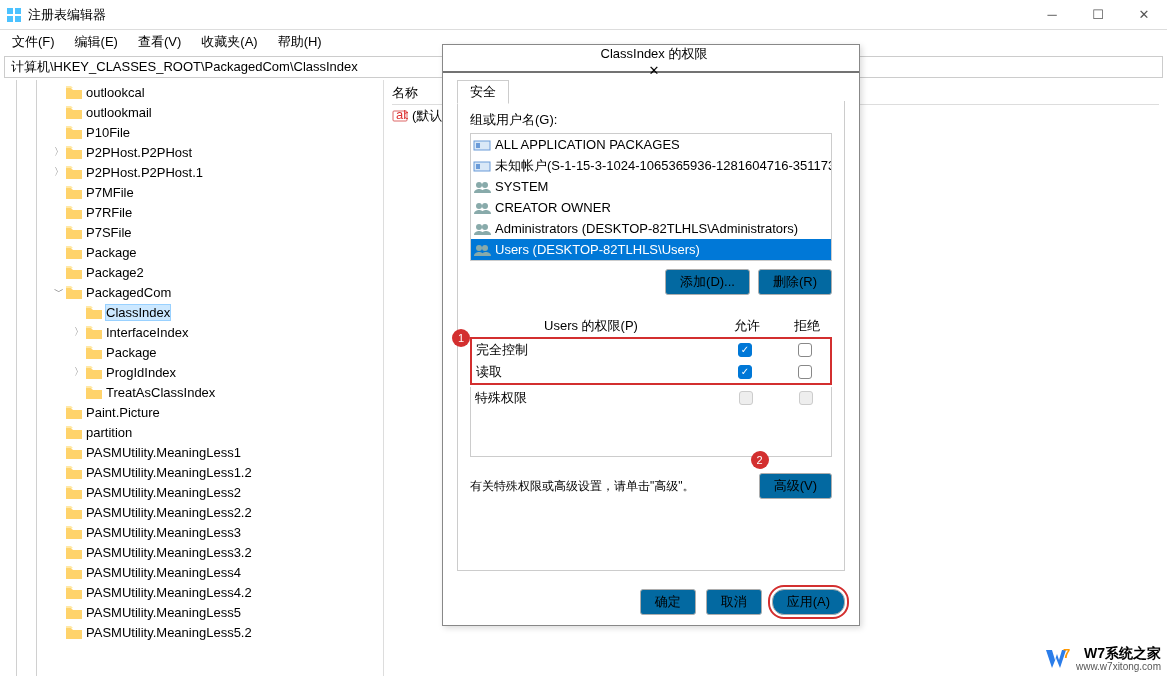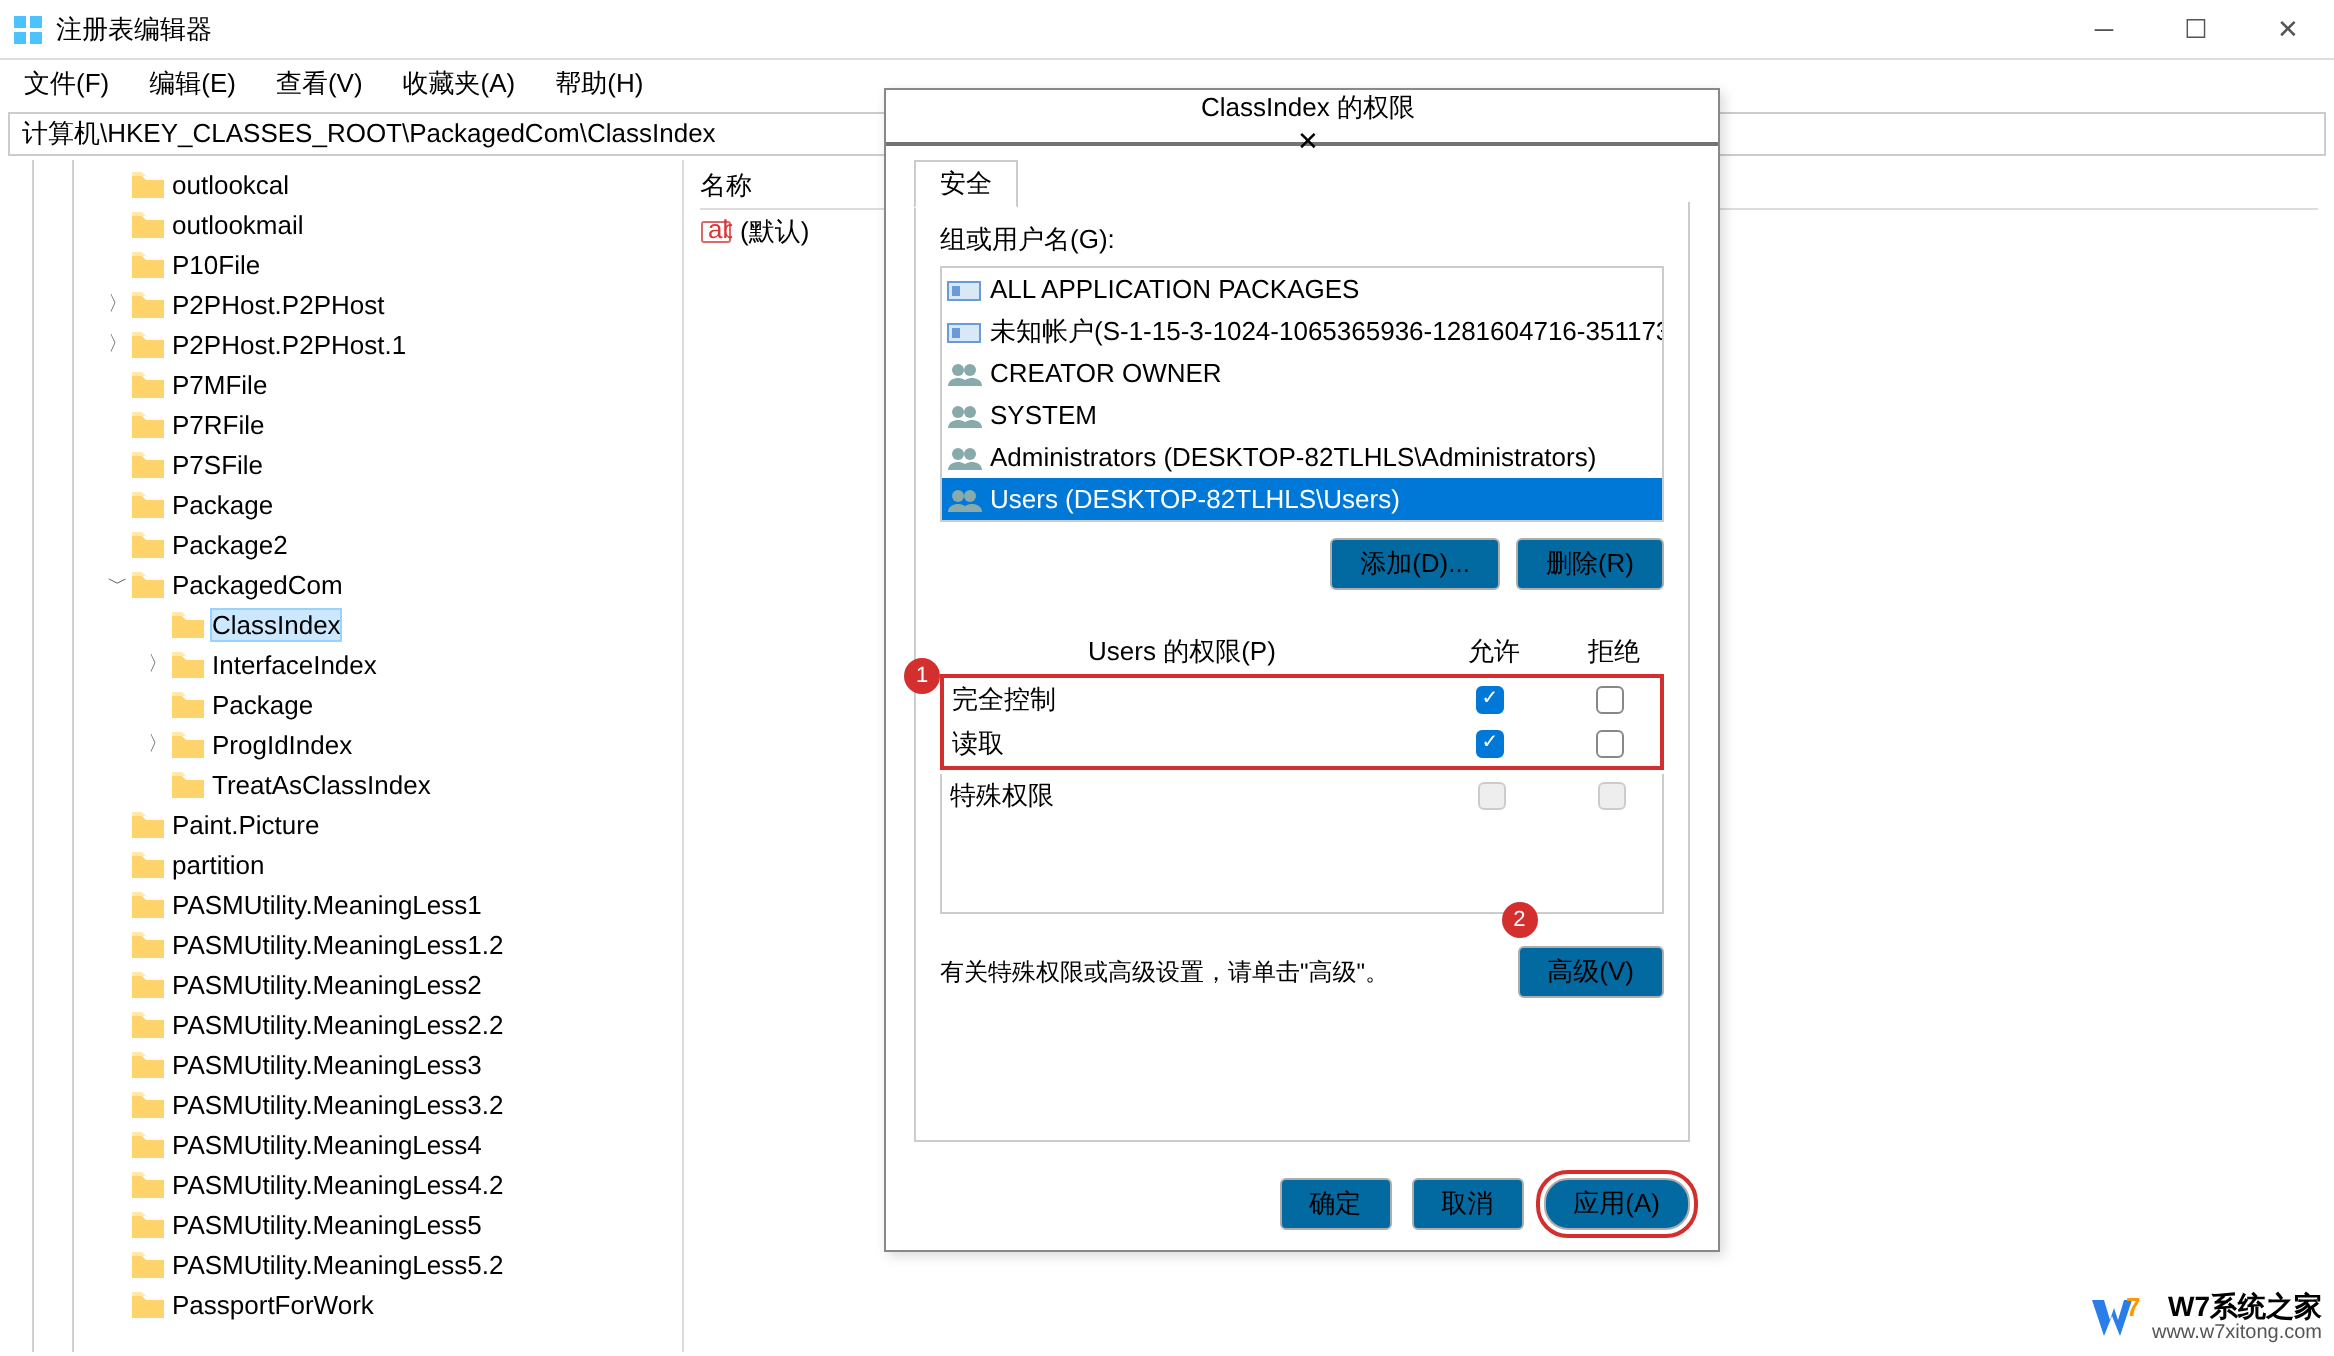"outlookcal" .tree-pane { width: 342px -> 384px }
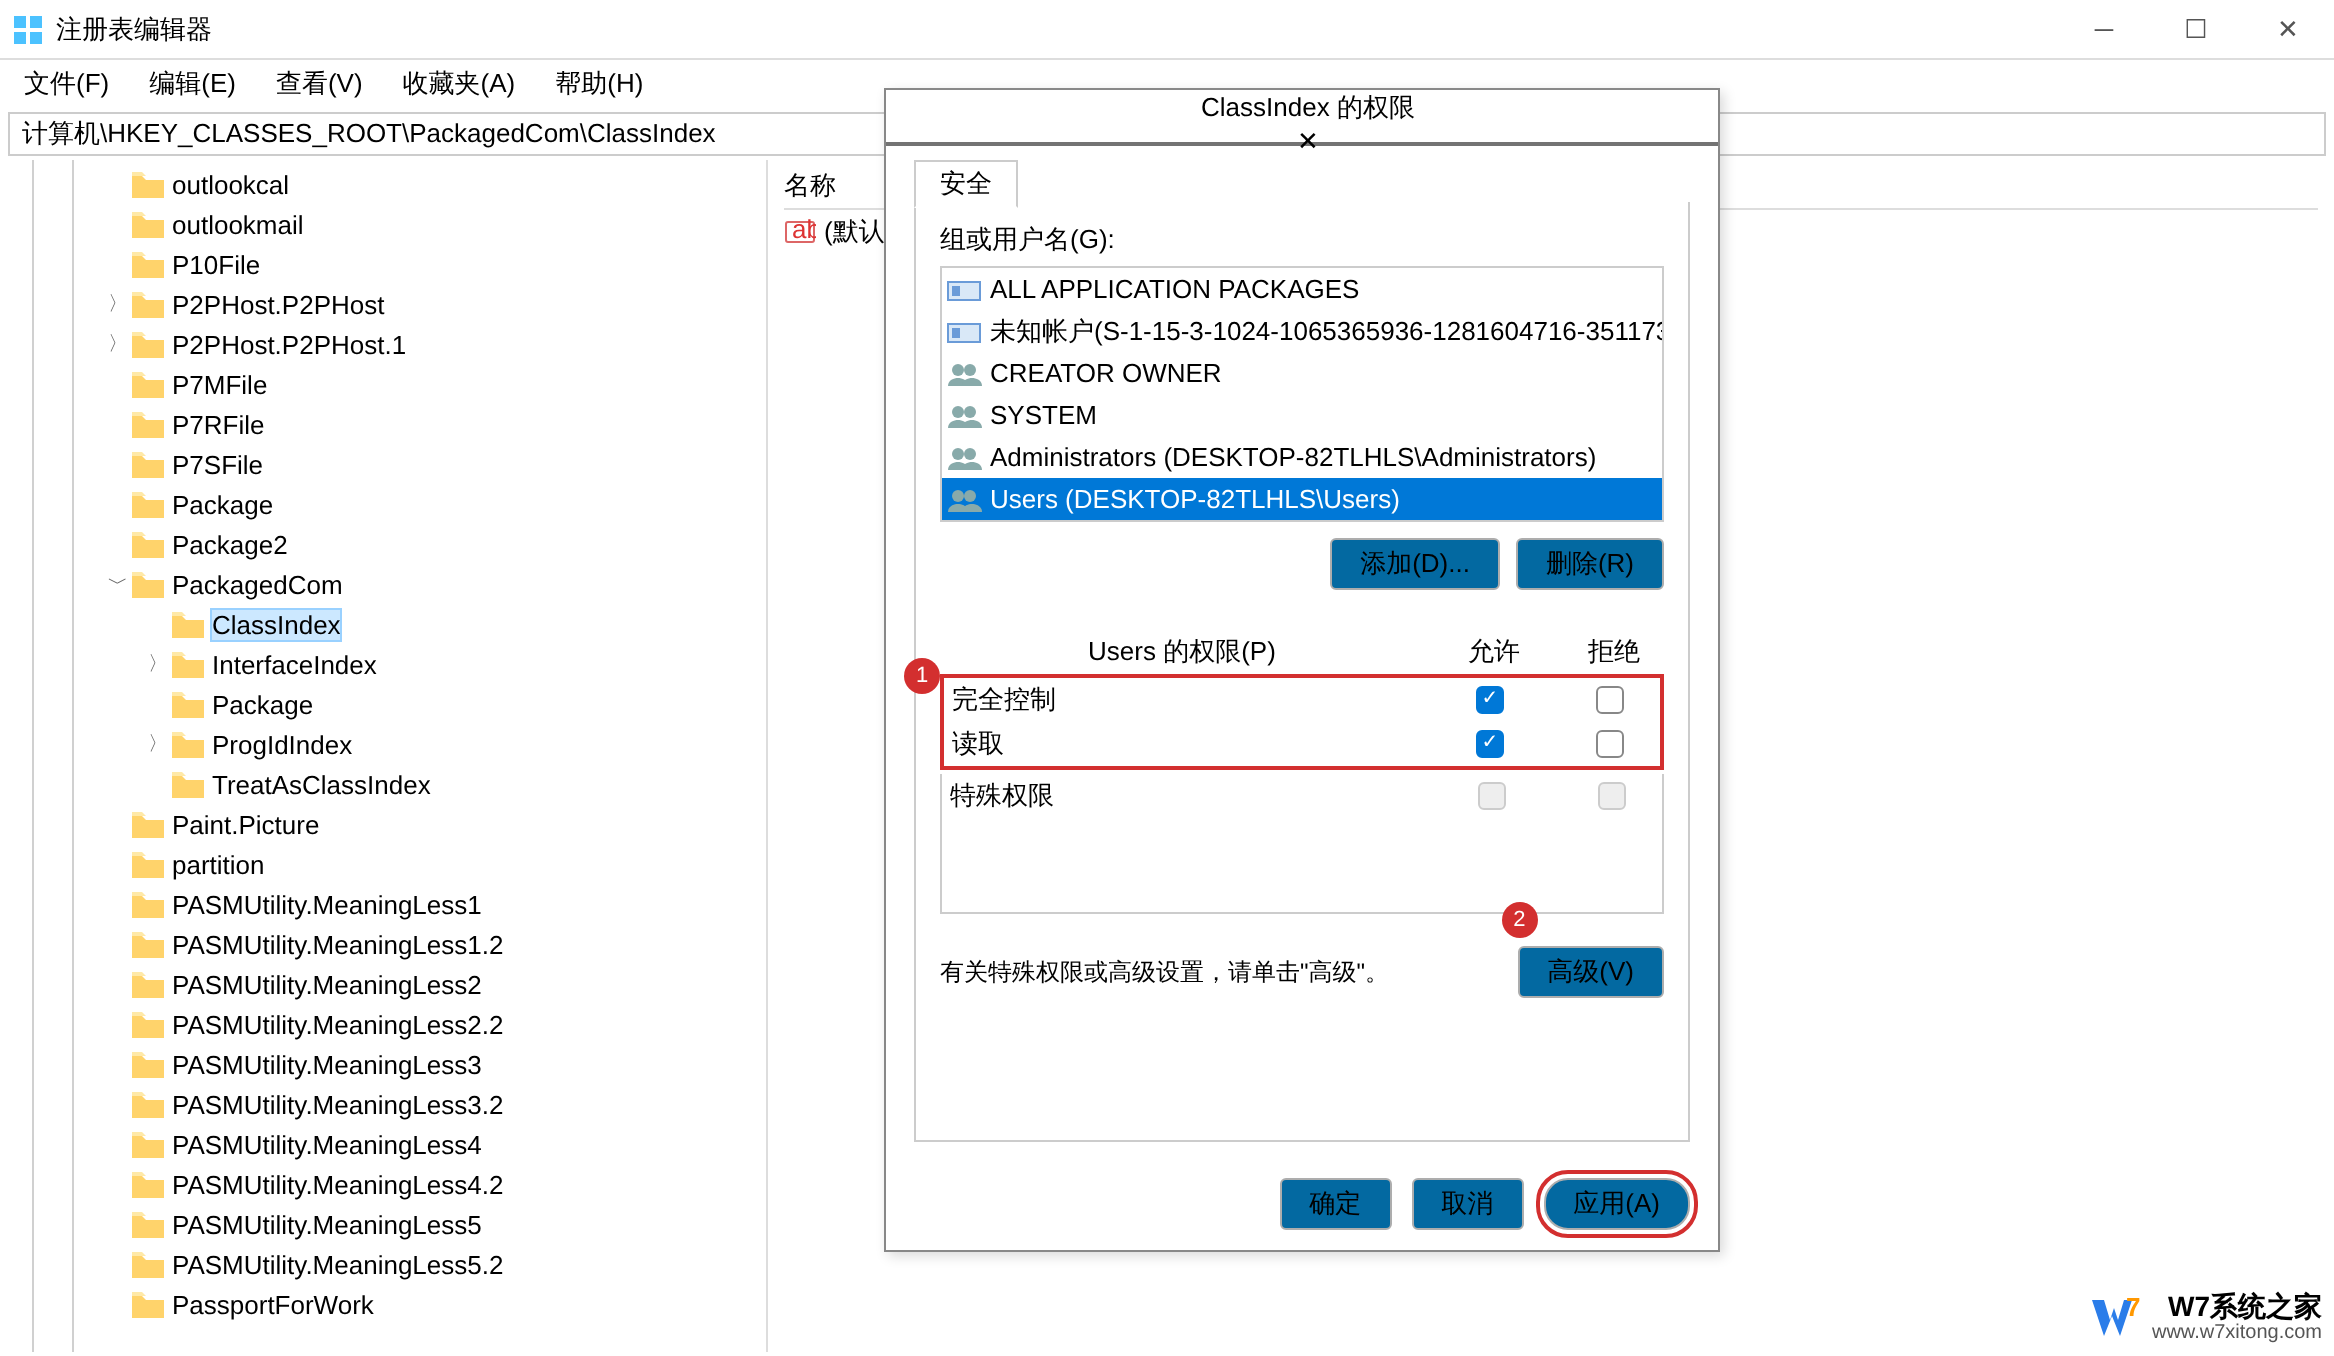"CREATOR OWNER" div.user-row { order: before "SYSTEM" -> after "SYSTEM" }
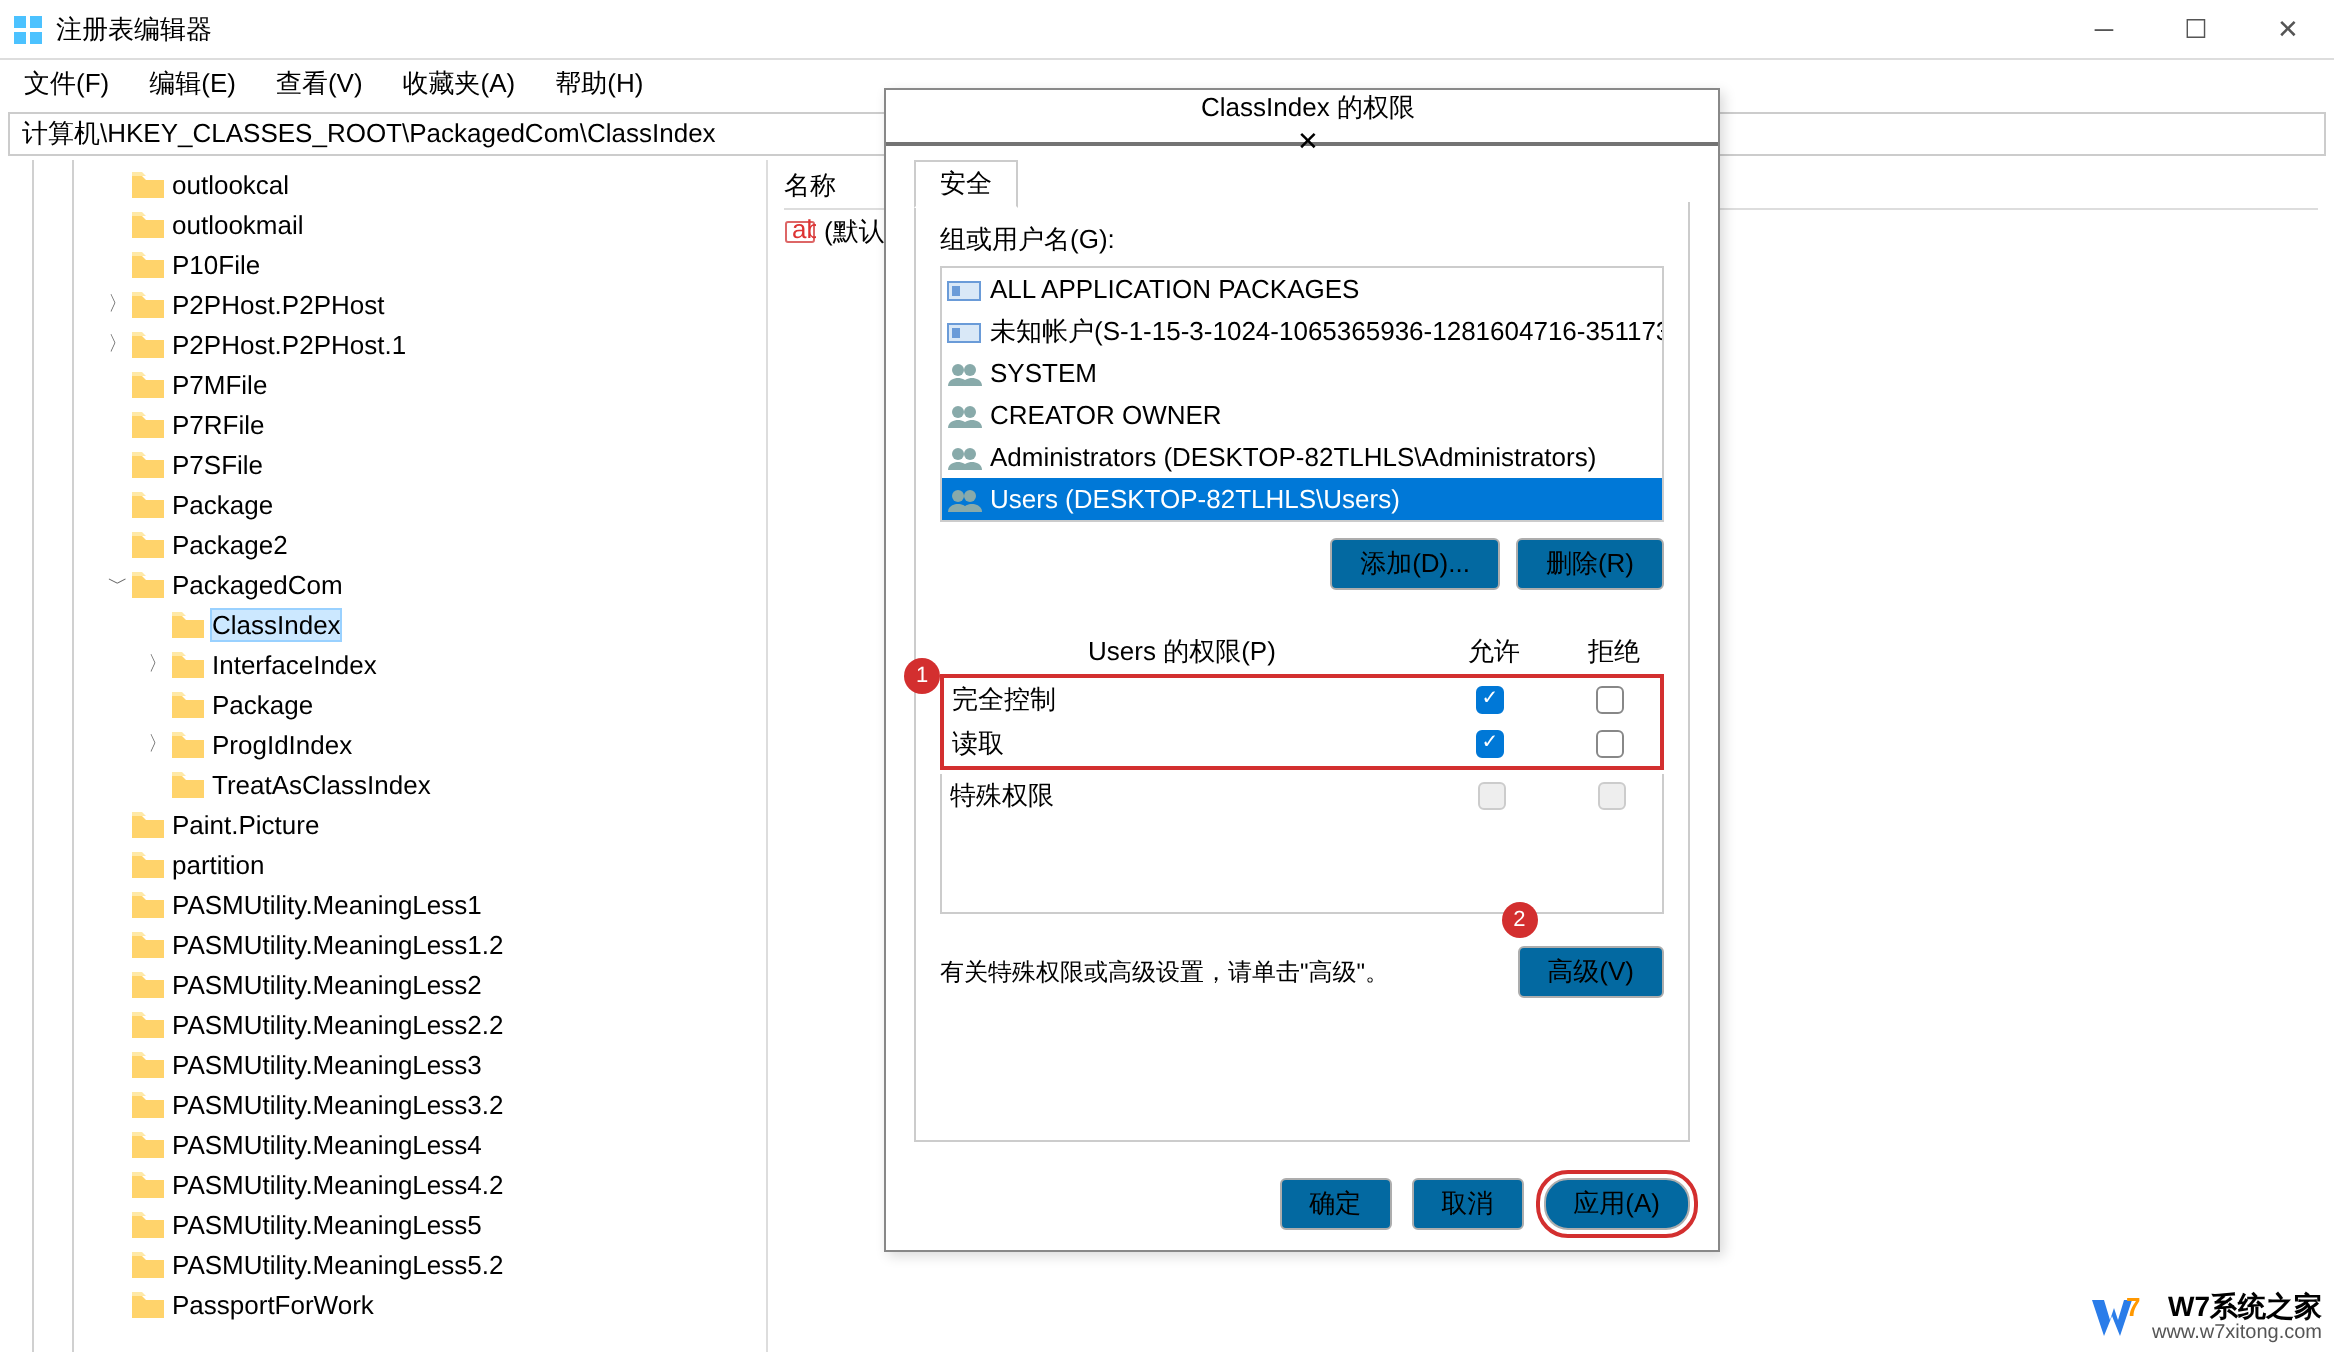"PassportForWork" div.tree-row { html: <div> <span></span> <span></span> <svg> <path></path> <path></path> </svg> <span>PassportForWork</span> </div> -> none }
